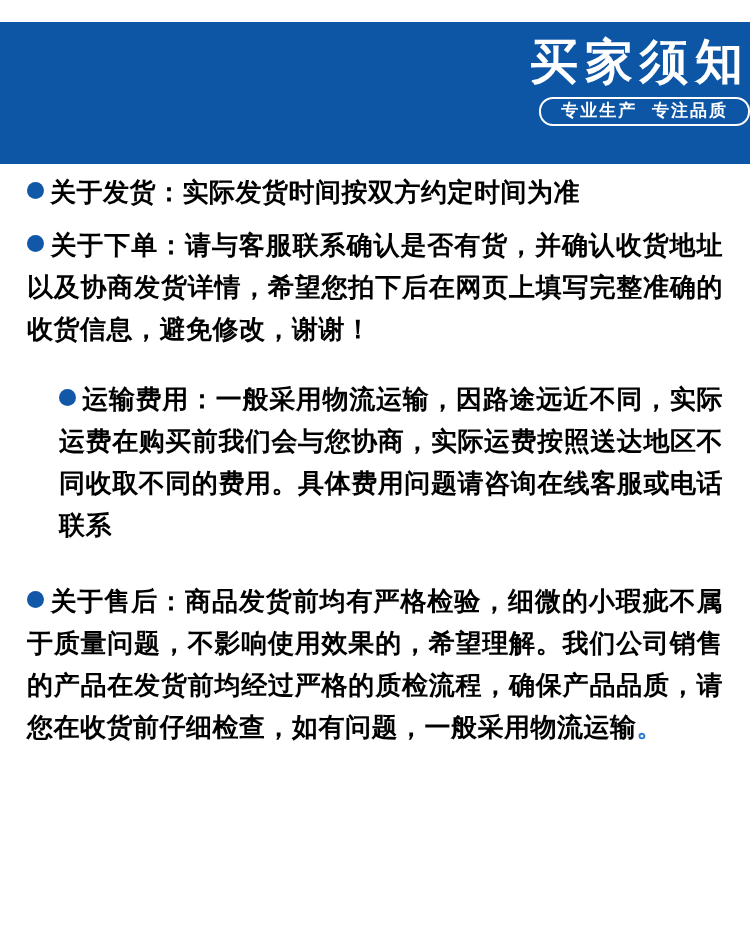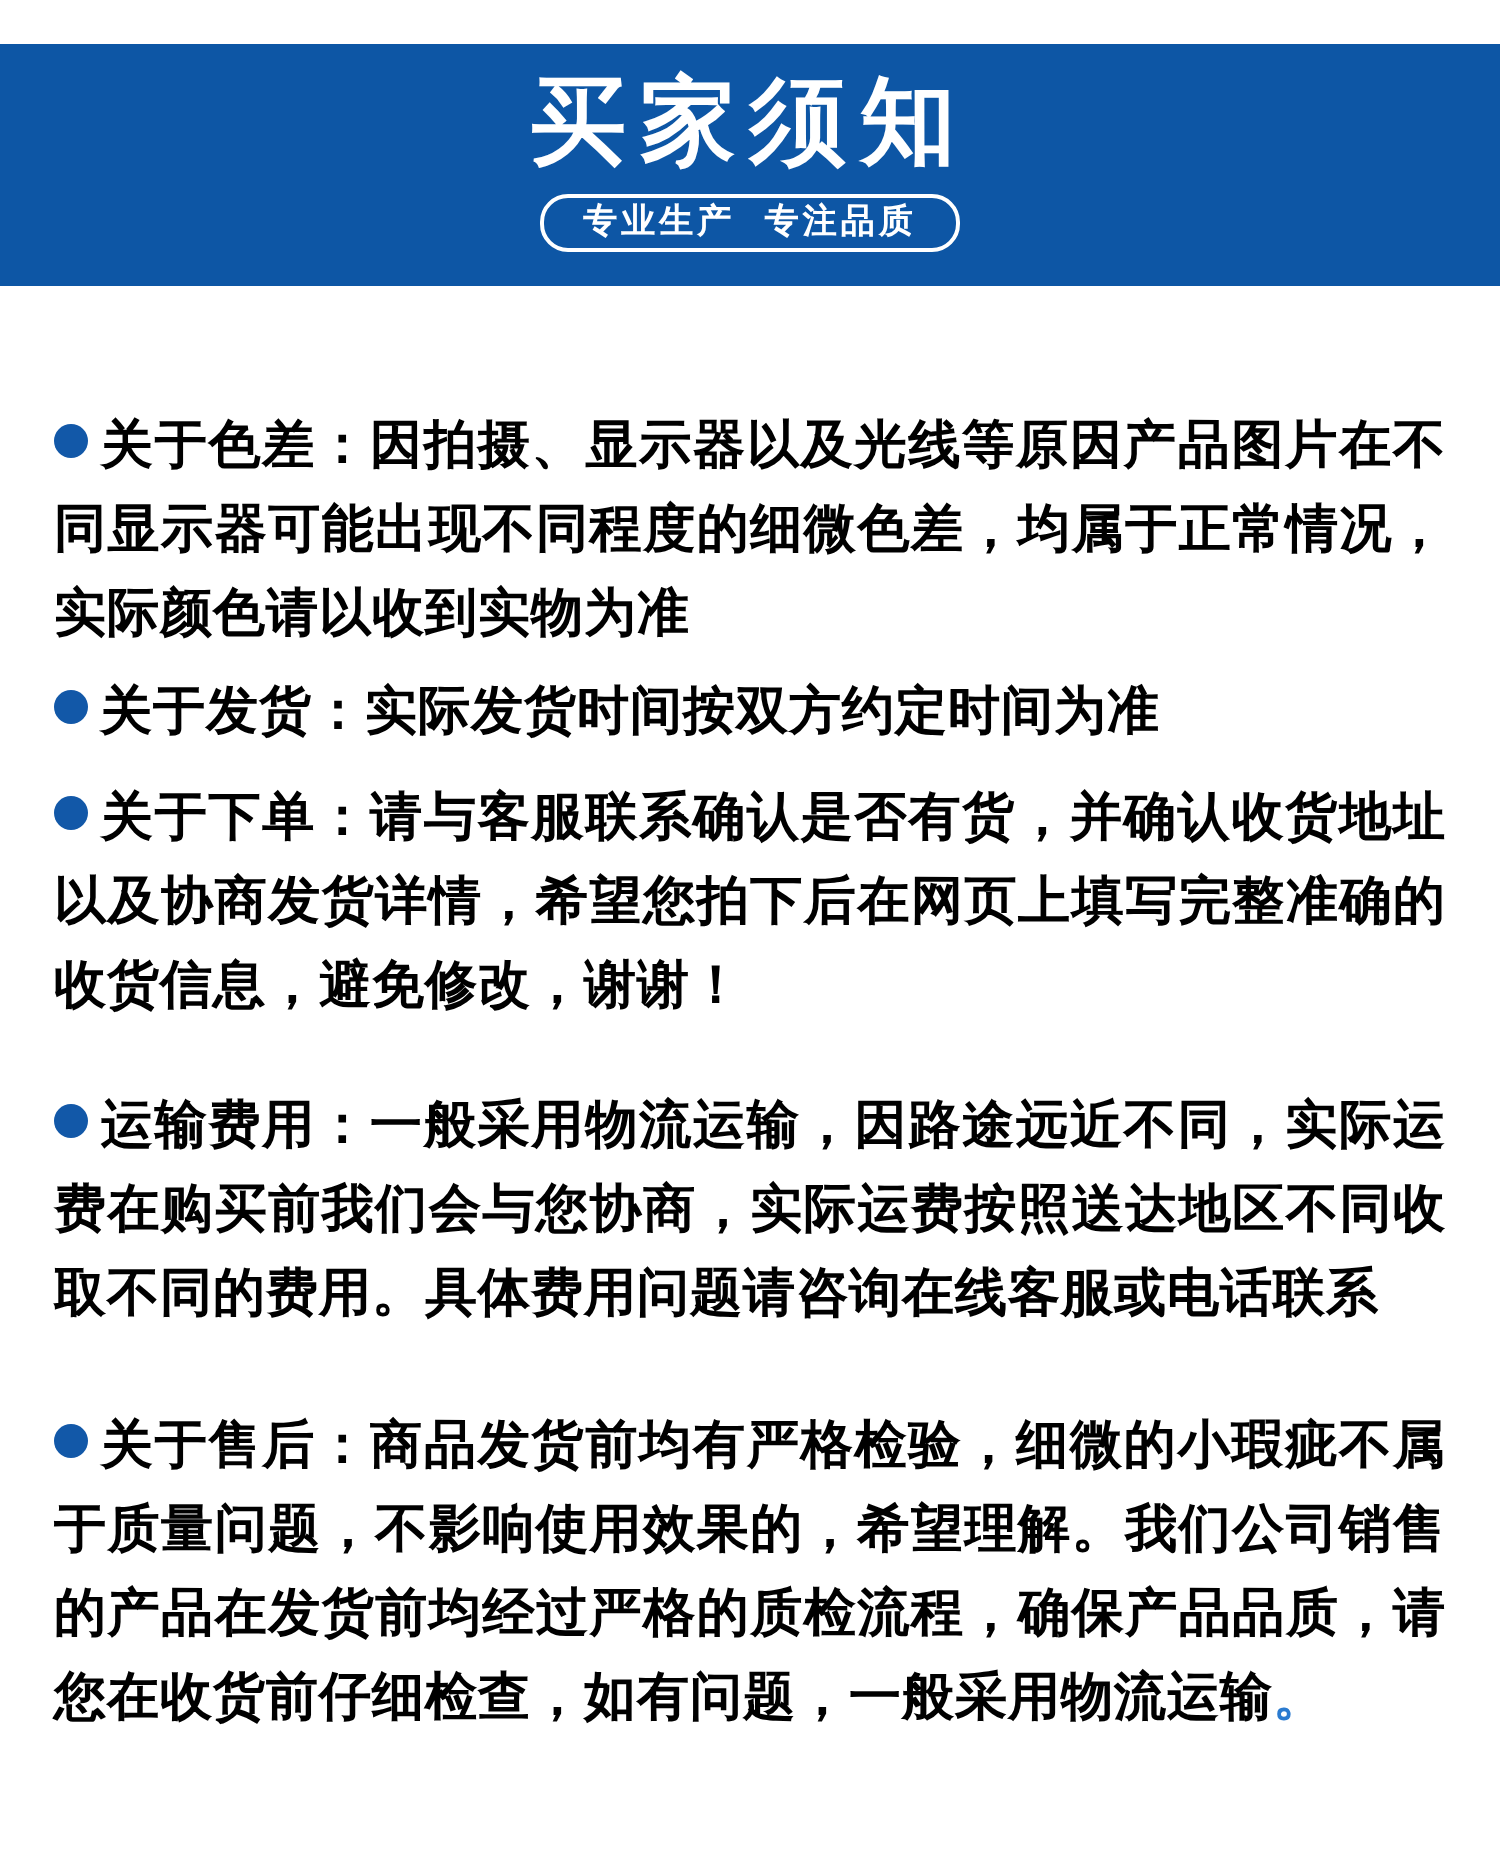"买家须知" .banner { height: 121px -> 142px; text-align: center -> right }
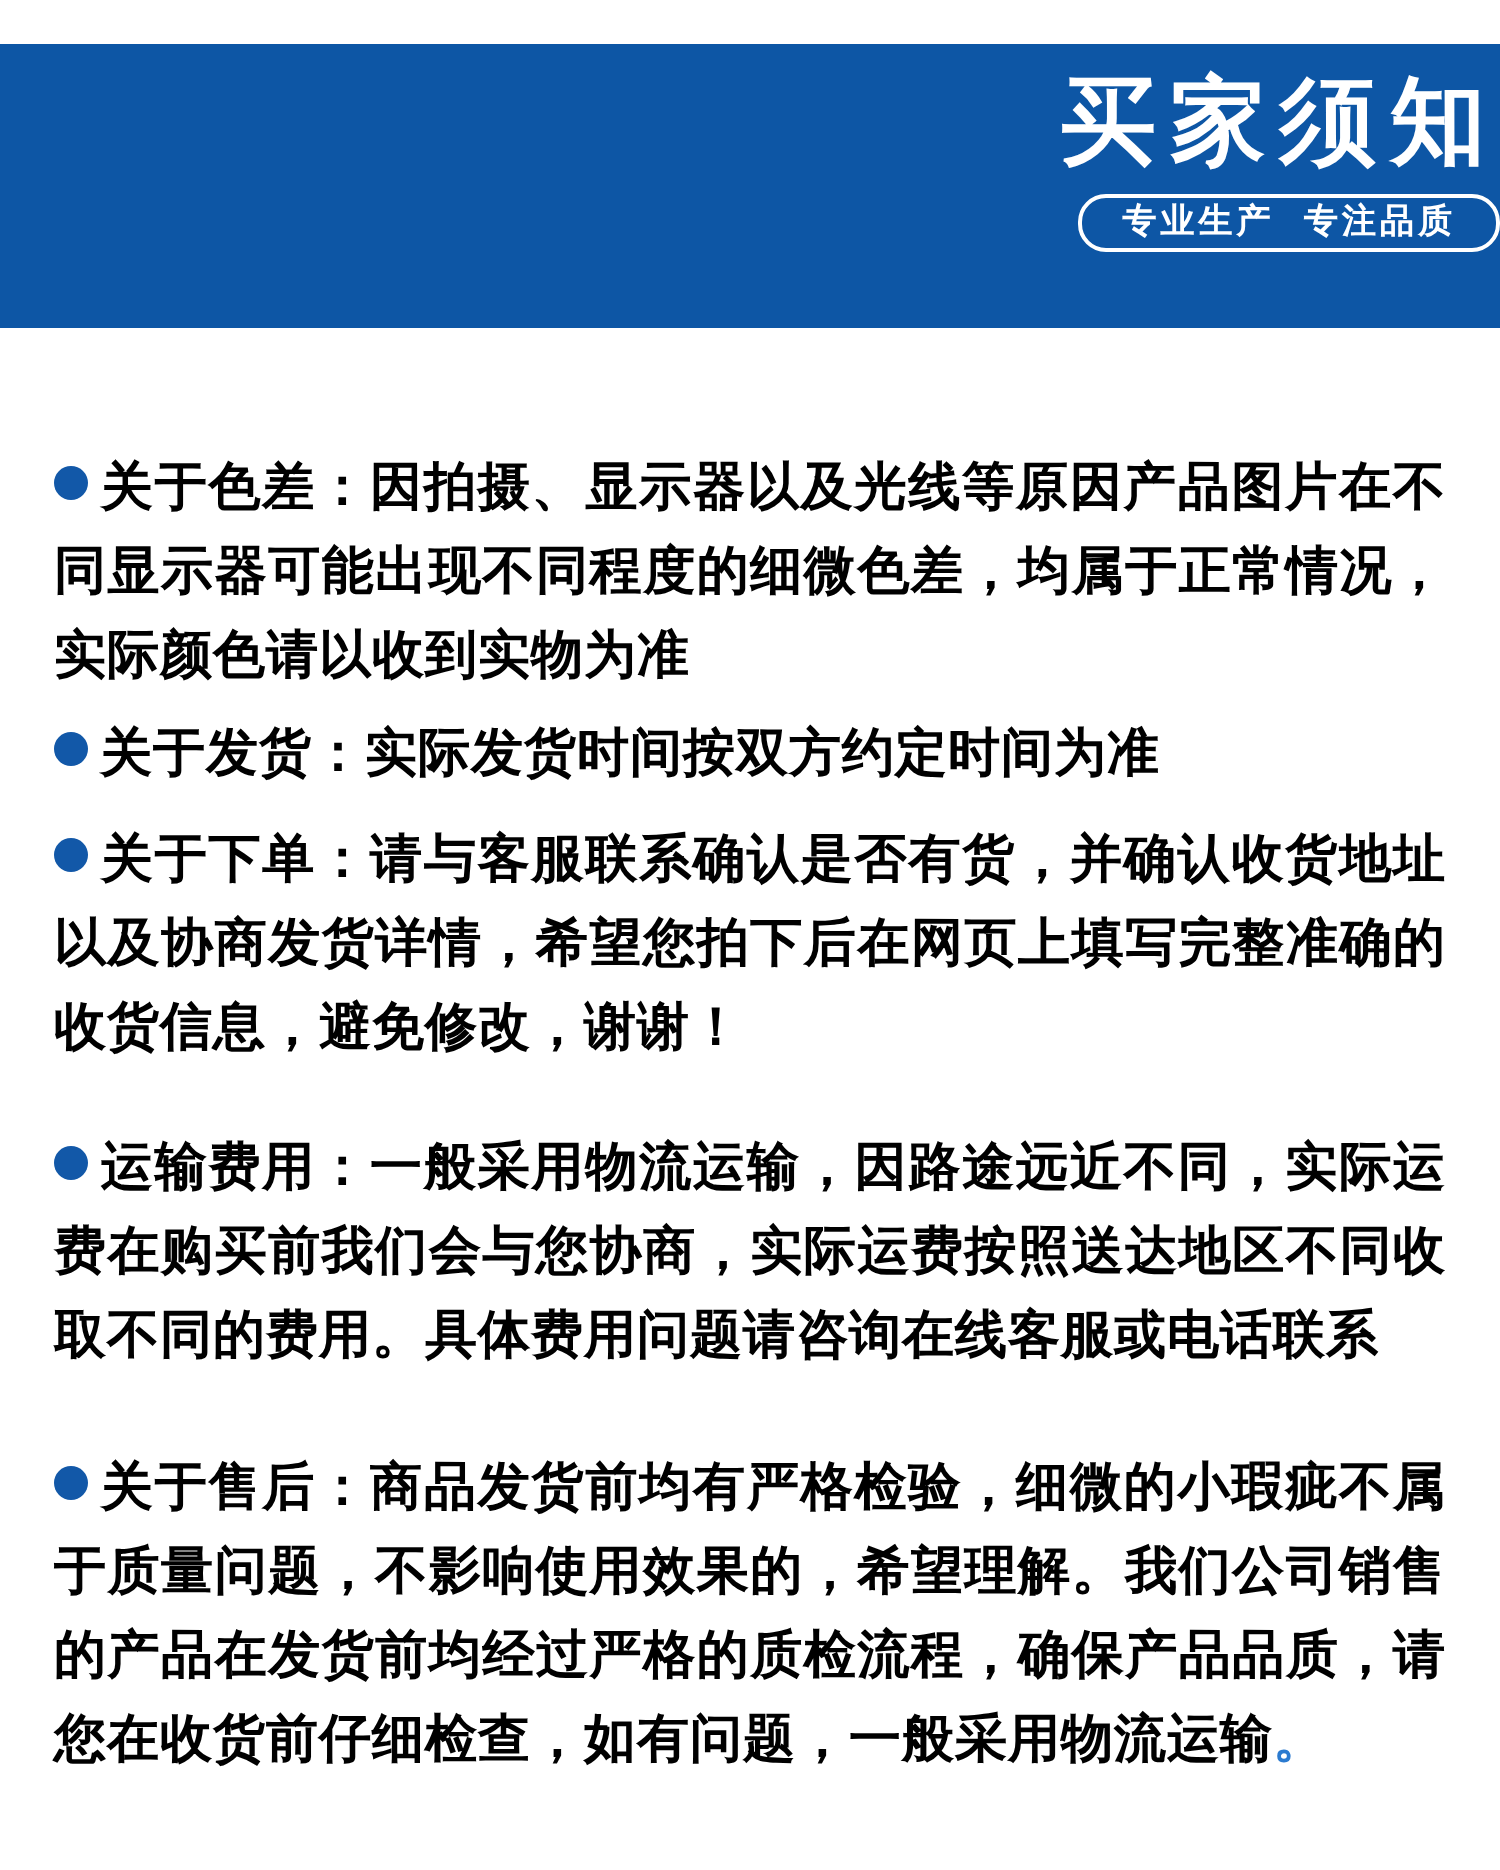"关于色差：因拍摄、显示器以及光线等原因产品图片在不同显示器可能出现不同程度的细微" p.para { html: <p><span></span><span>关于色差：因拍摄、显示器以及光线等原因产品图片在不同显示器可能出现不同程度的细微色差，均属于正常情况，实际颜色请以收到实物为准</span></p> -> none }
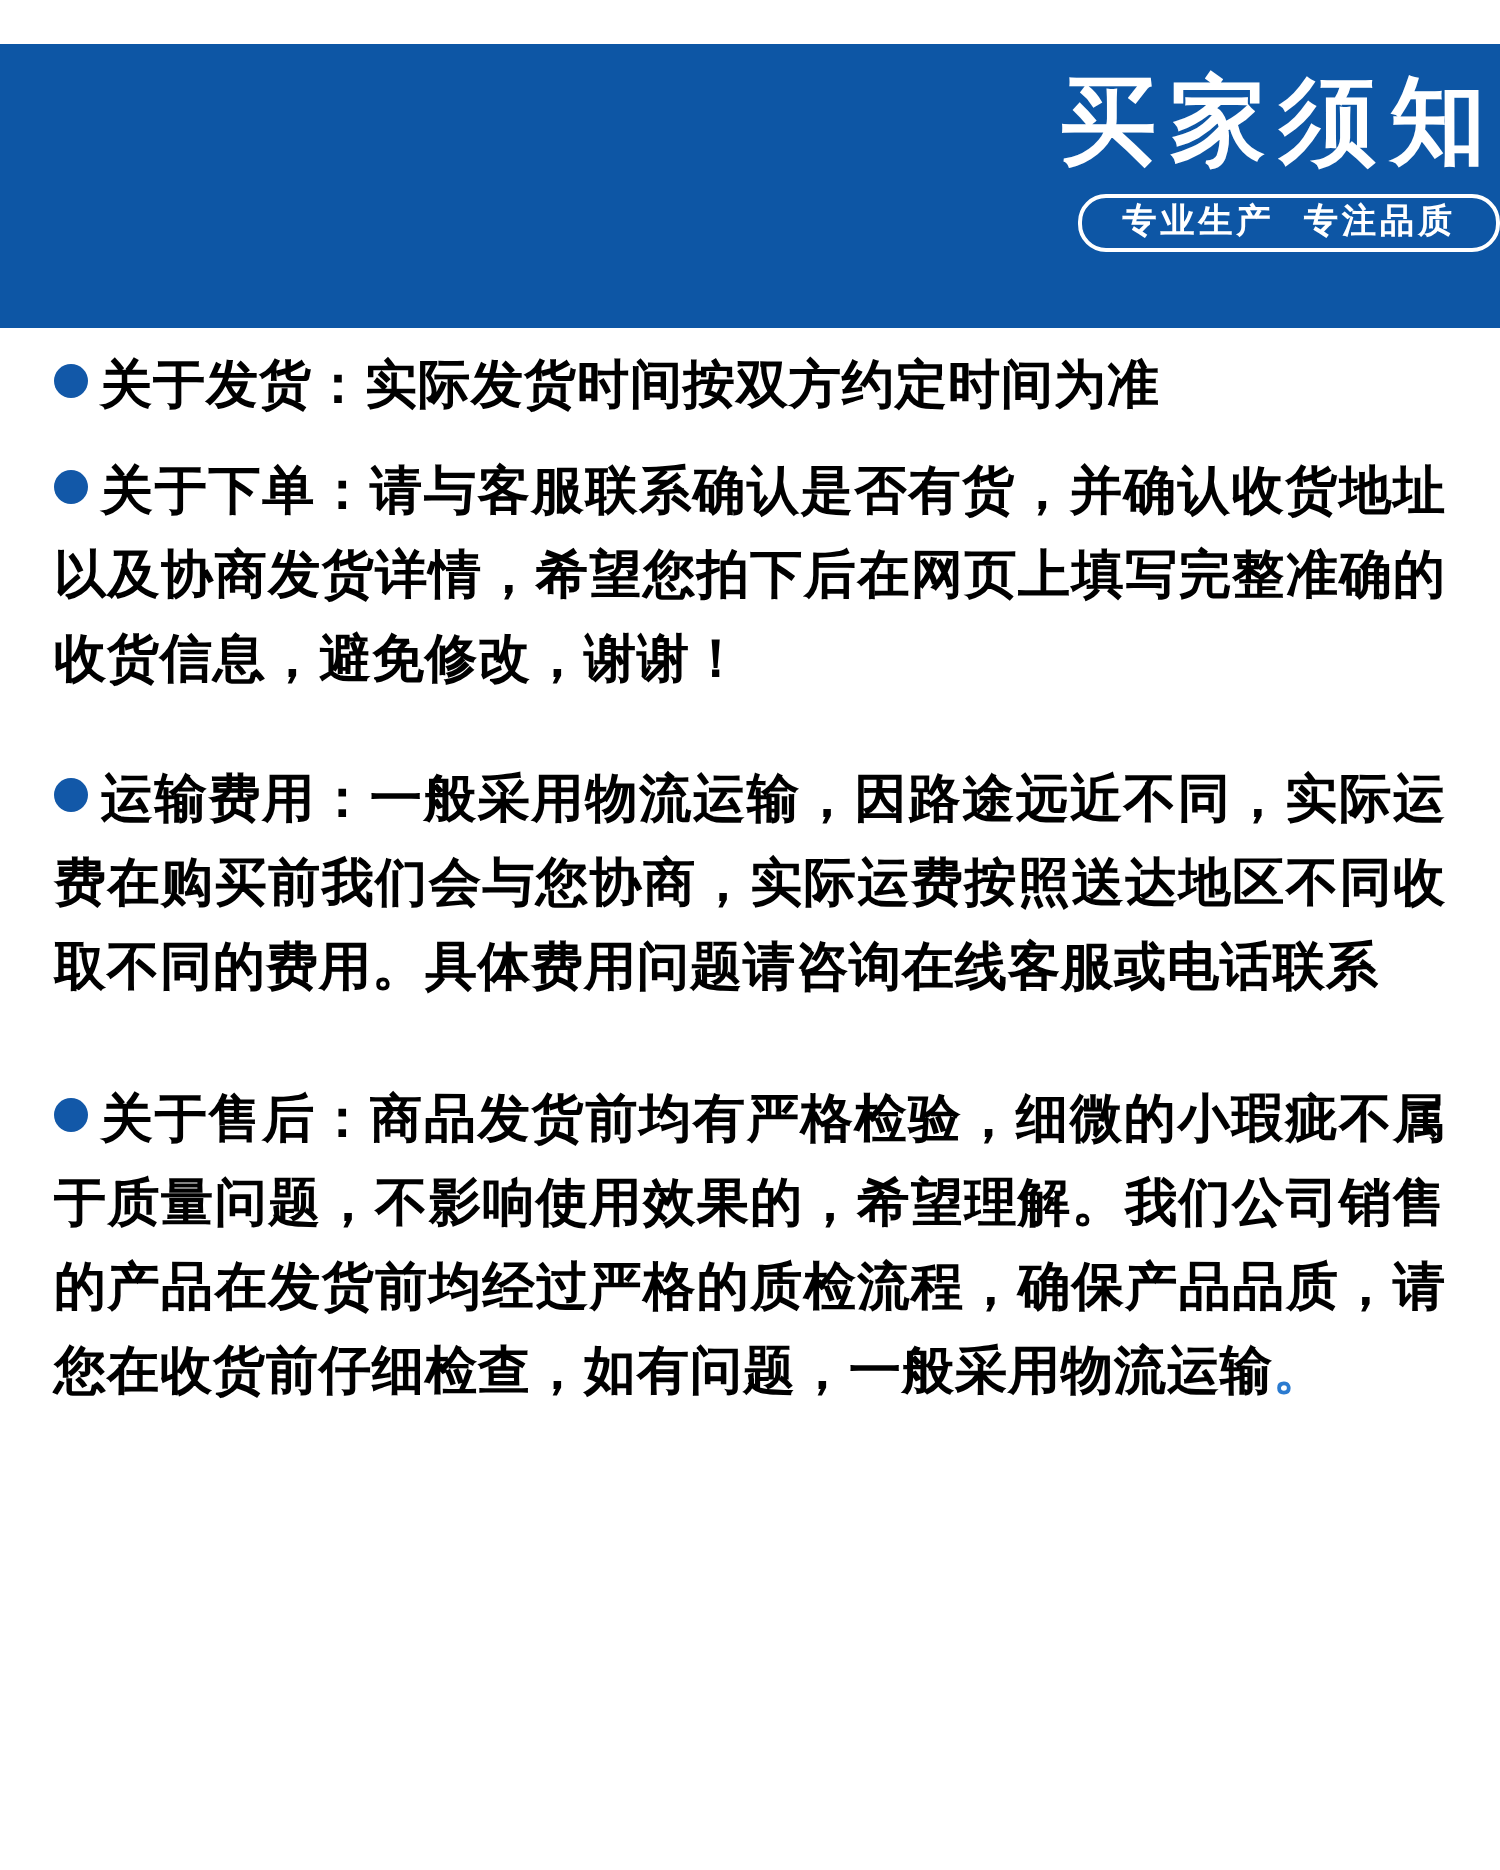"运输费用：一般采用物流运输，因路途远近不同，实际运费在购买前我们会与您协商，实际" .m4 { margin-left: none -> 32px }
